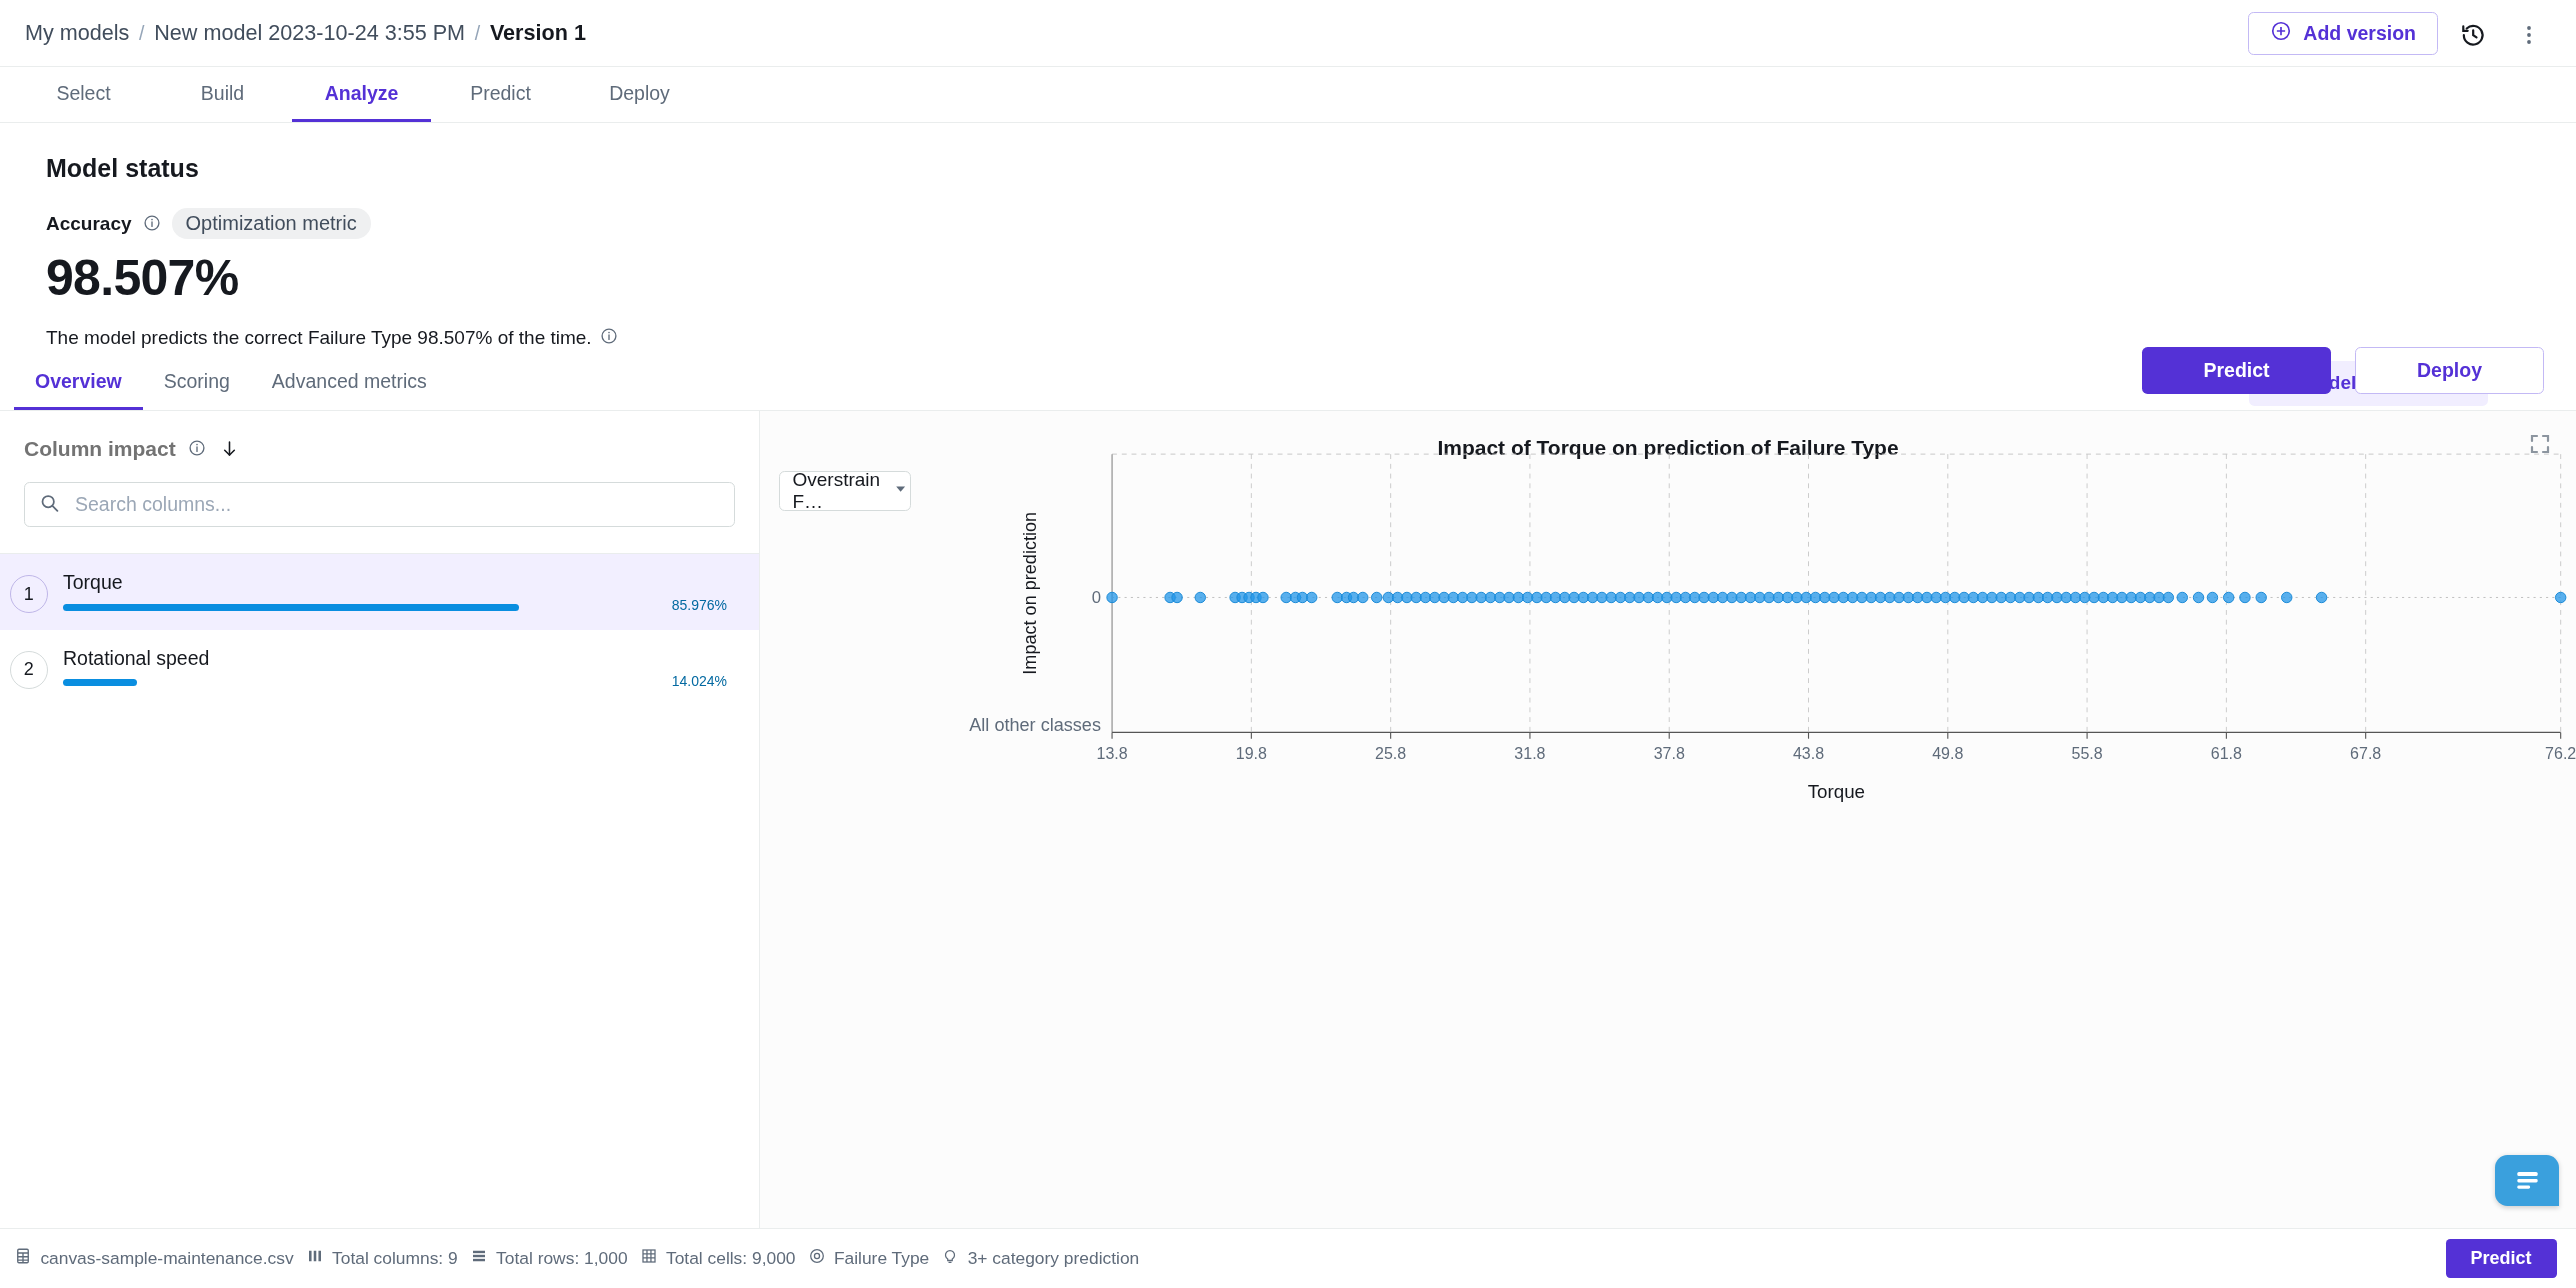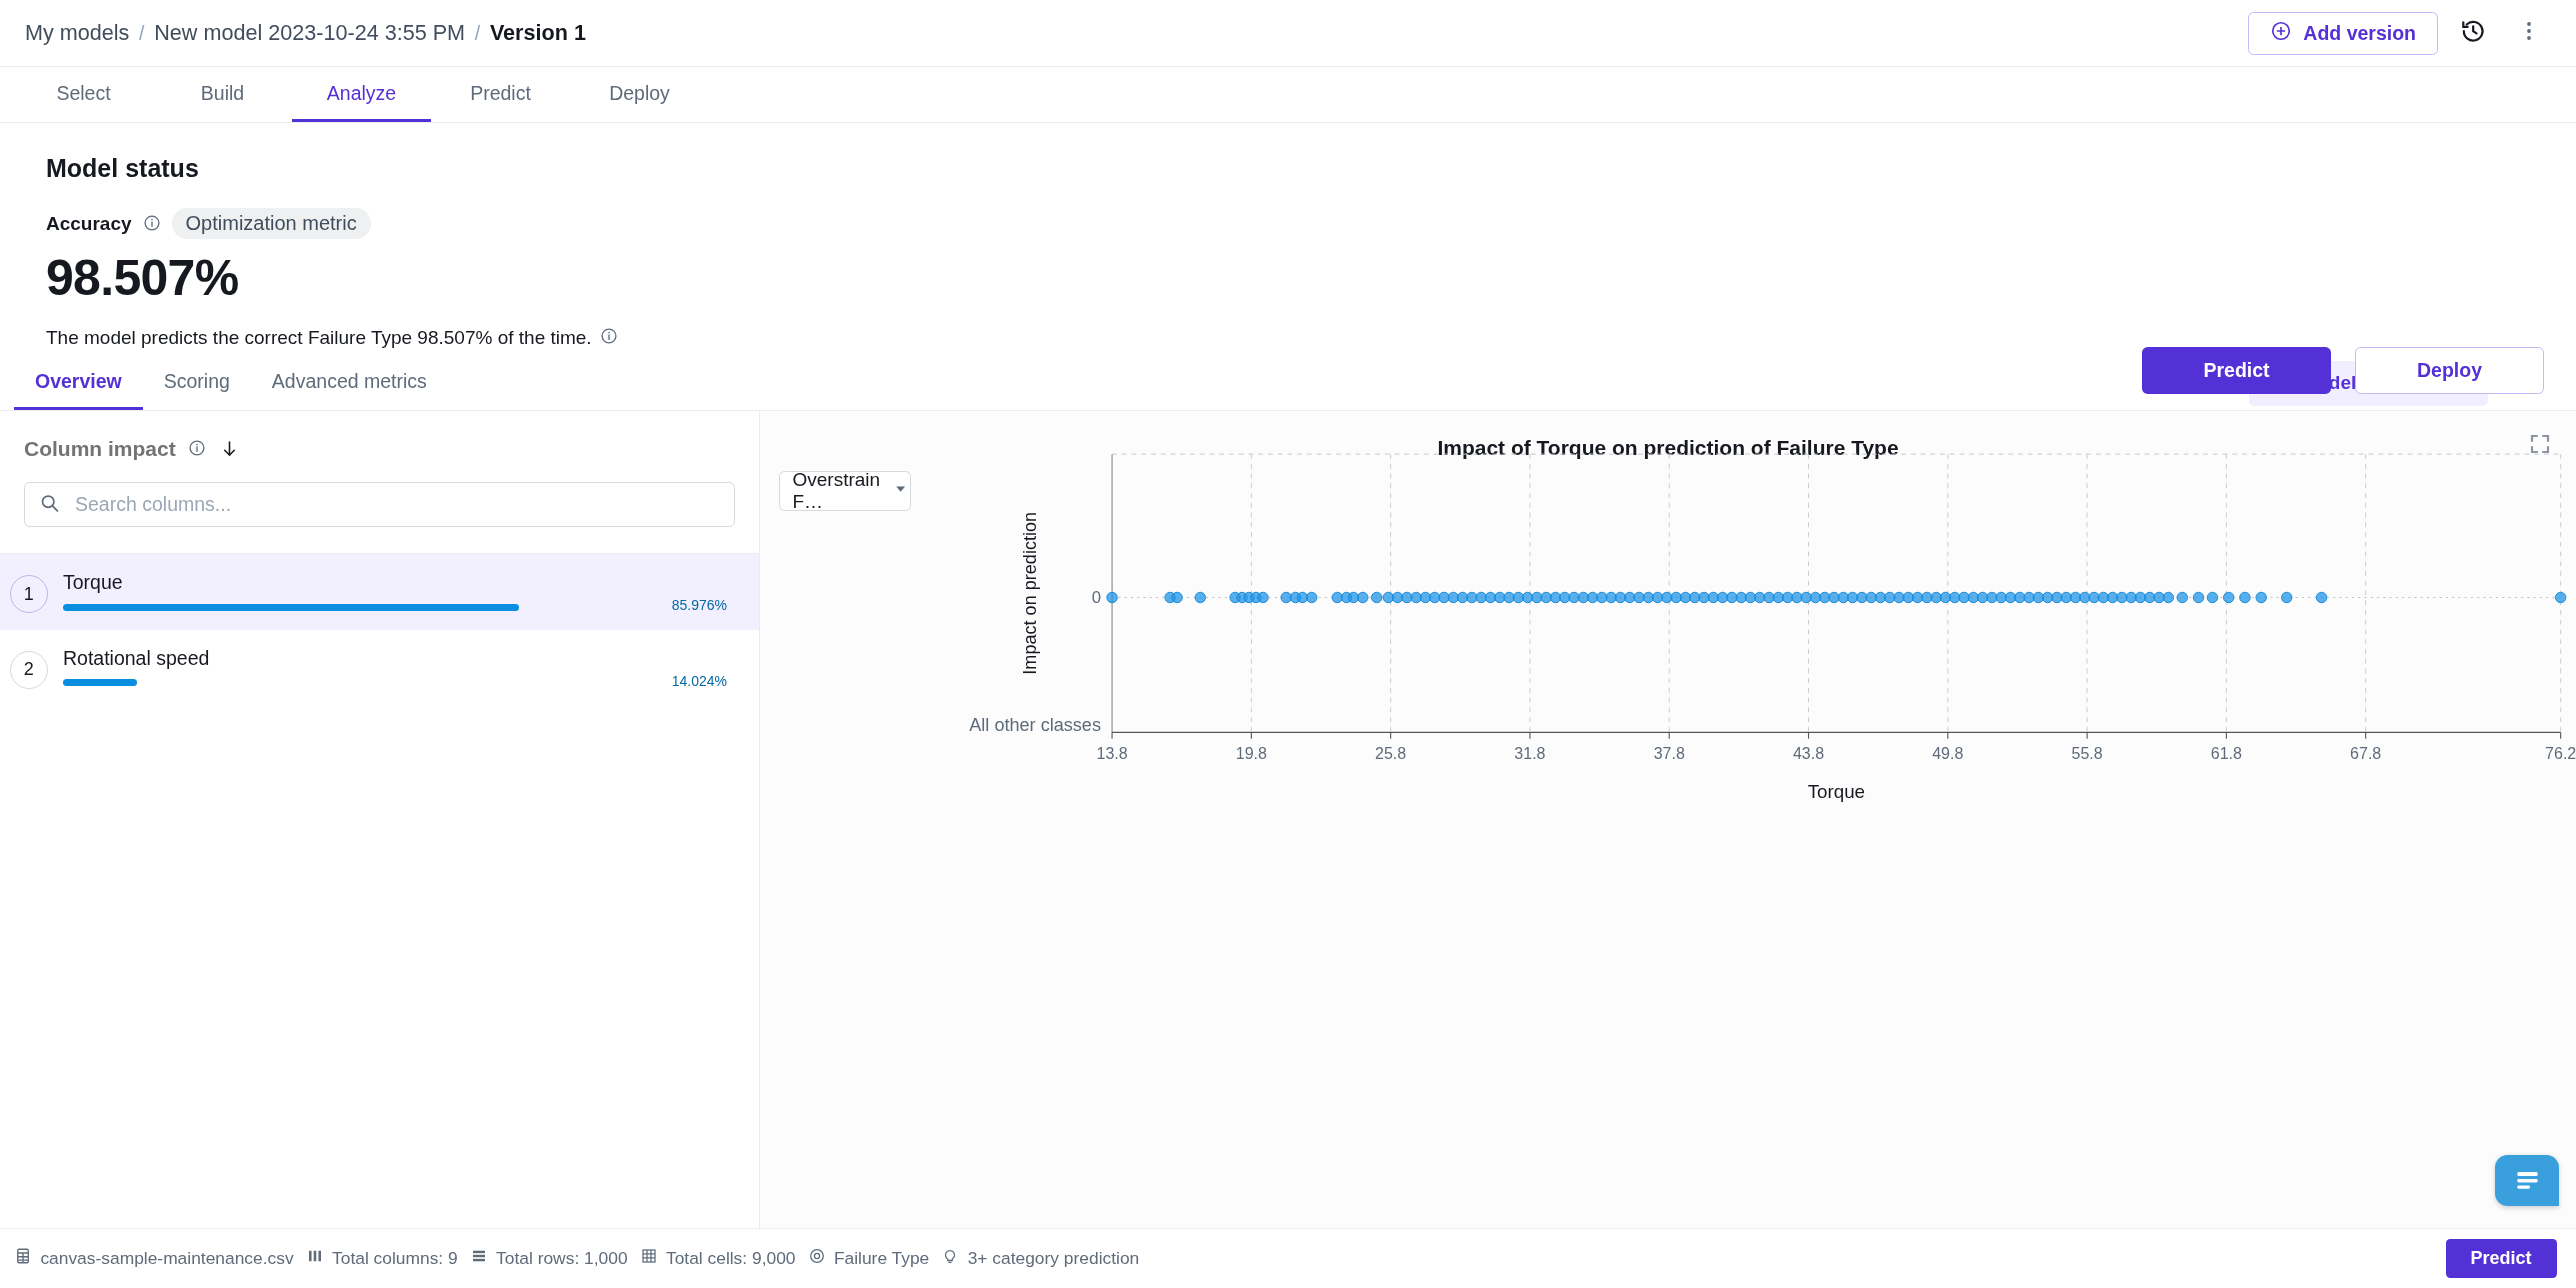"Add version" .top-actions { align-items: flex-start -> flex-end }
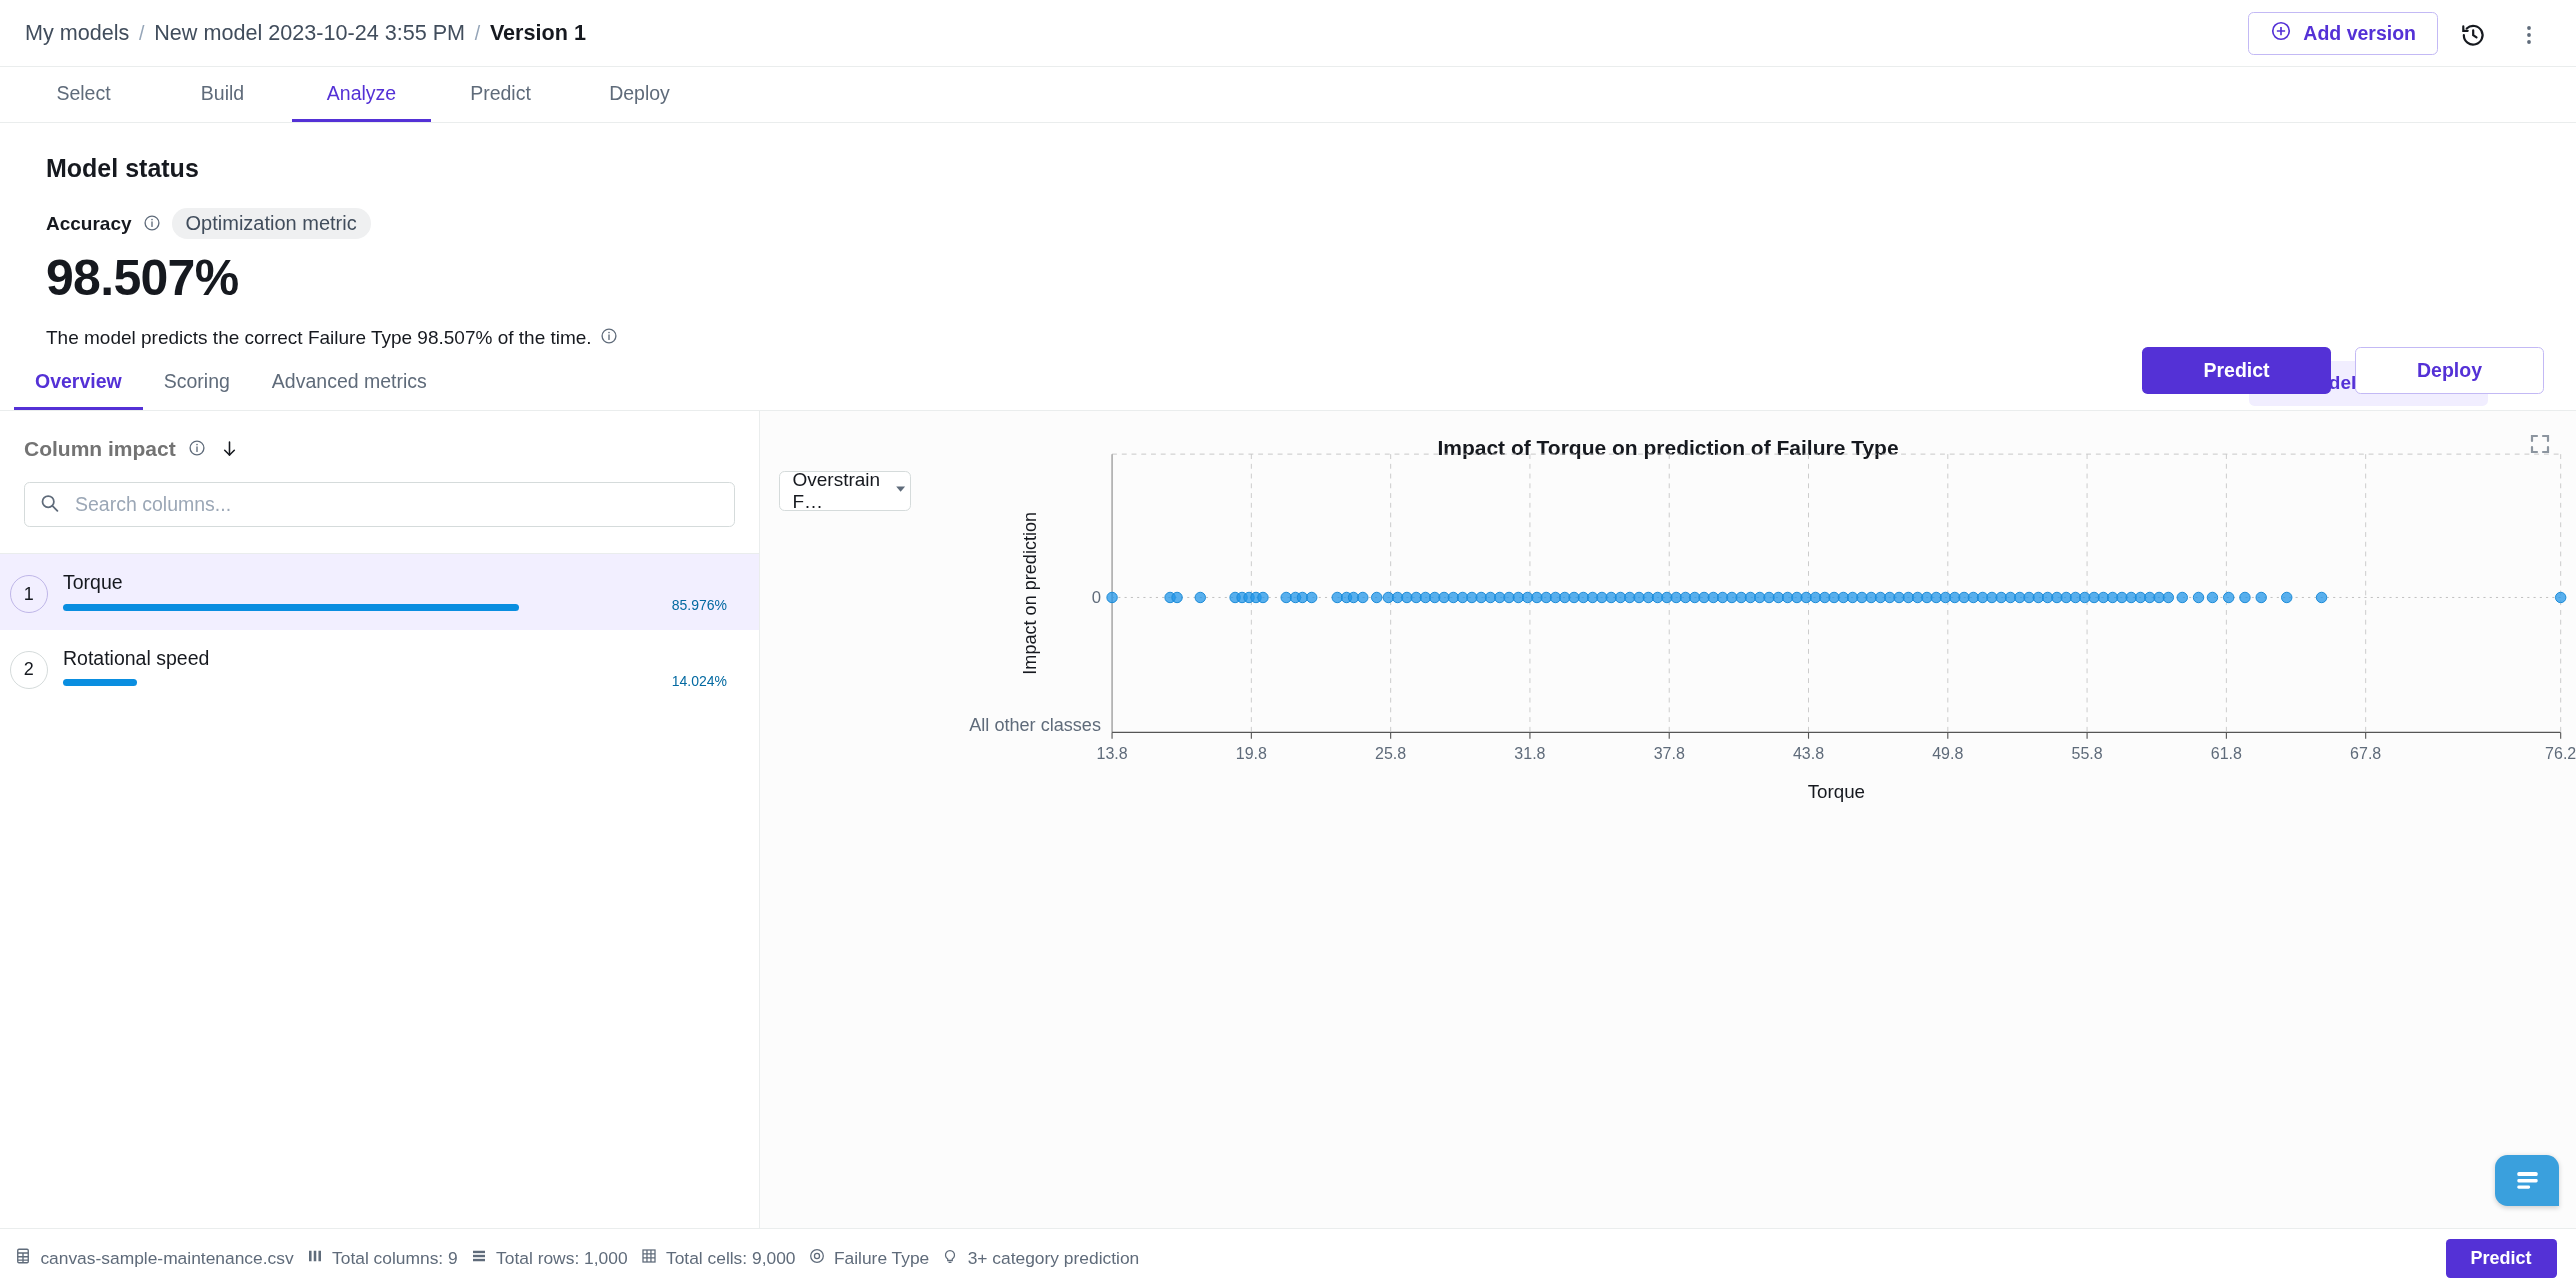"Analyze" .navtab.active { font-weight: 400 -> 700 }
